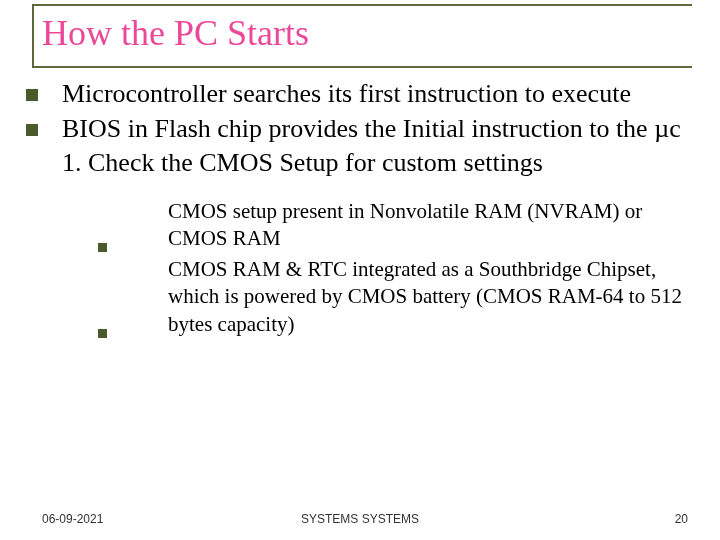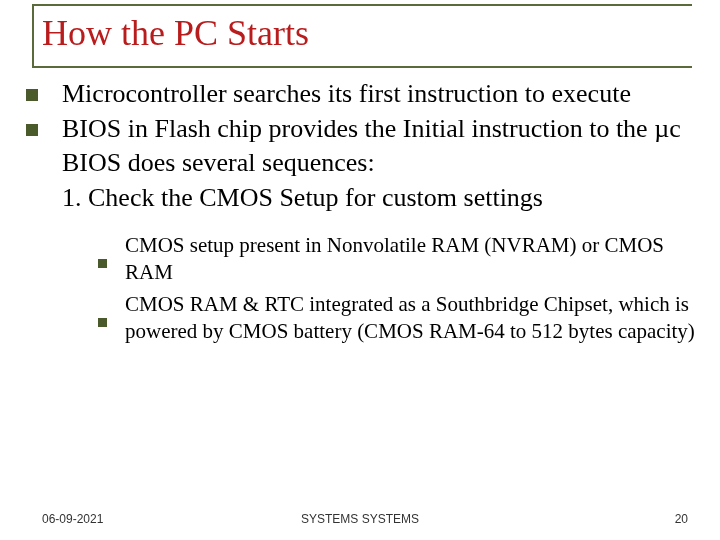"How the PC Starts" .title-text { color: #b91c1c -> #ec4899 }
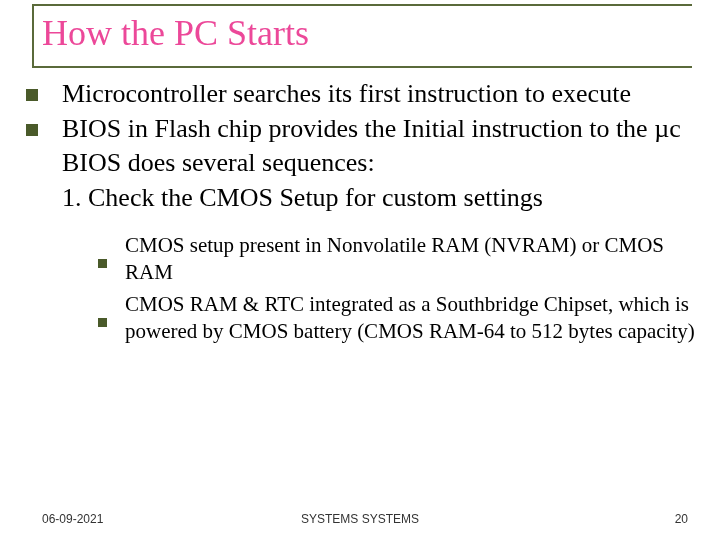"BIOS does several sequences:" div.lvl1-cont { html: <div>BIOS does several sequences:</div> -> none }
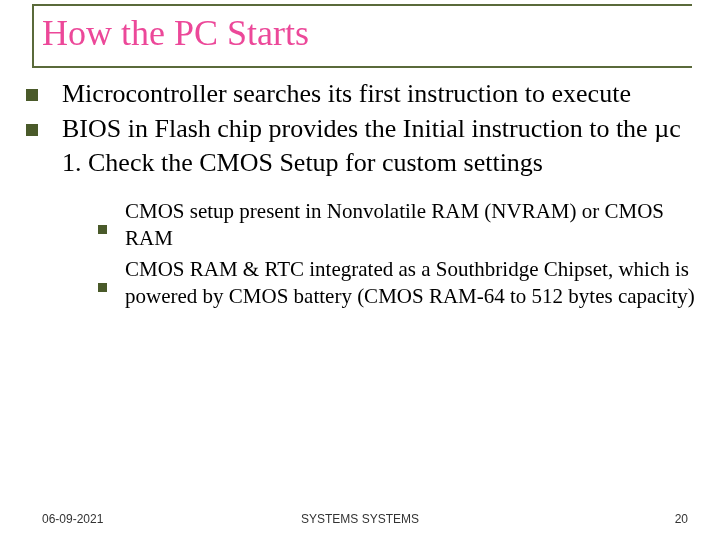"CMOS setup present in Nonvolatile" .lvl2 { align-items: center -> flex-end; gap: none -> 43px }
